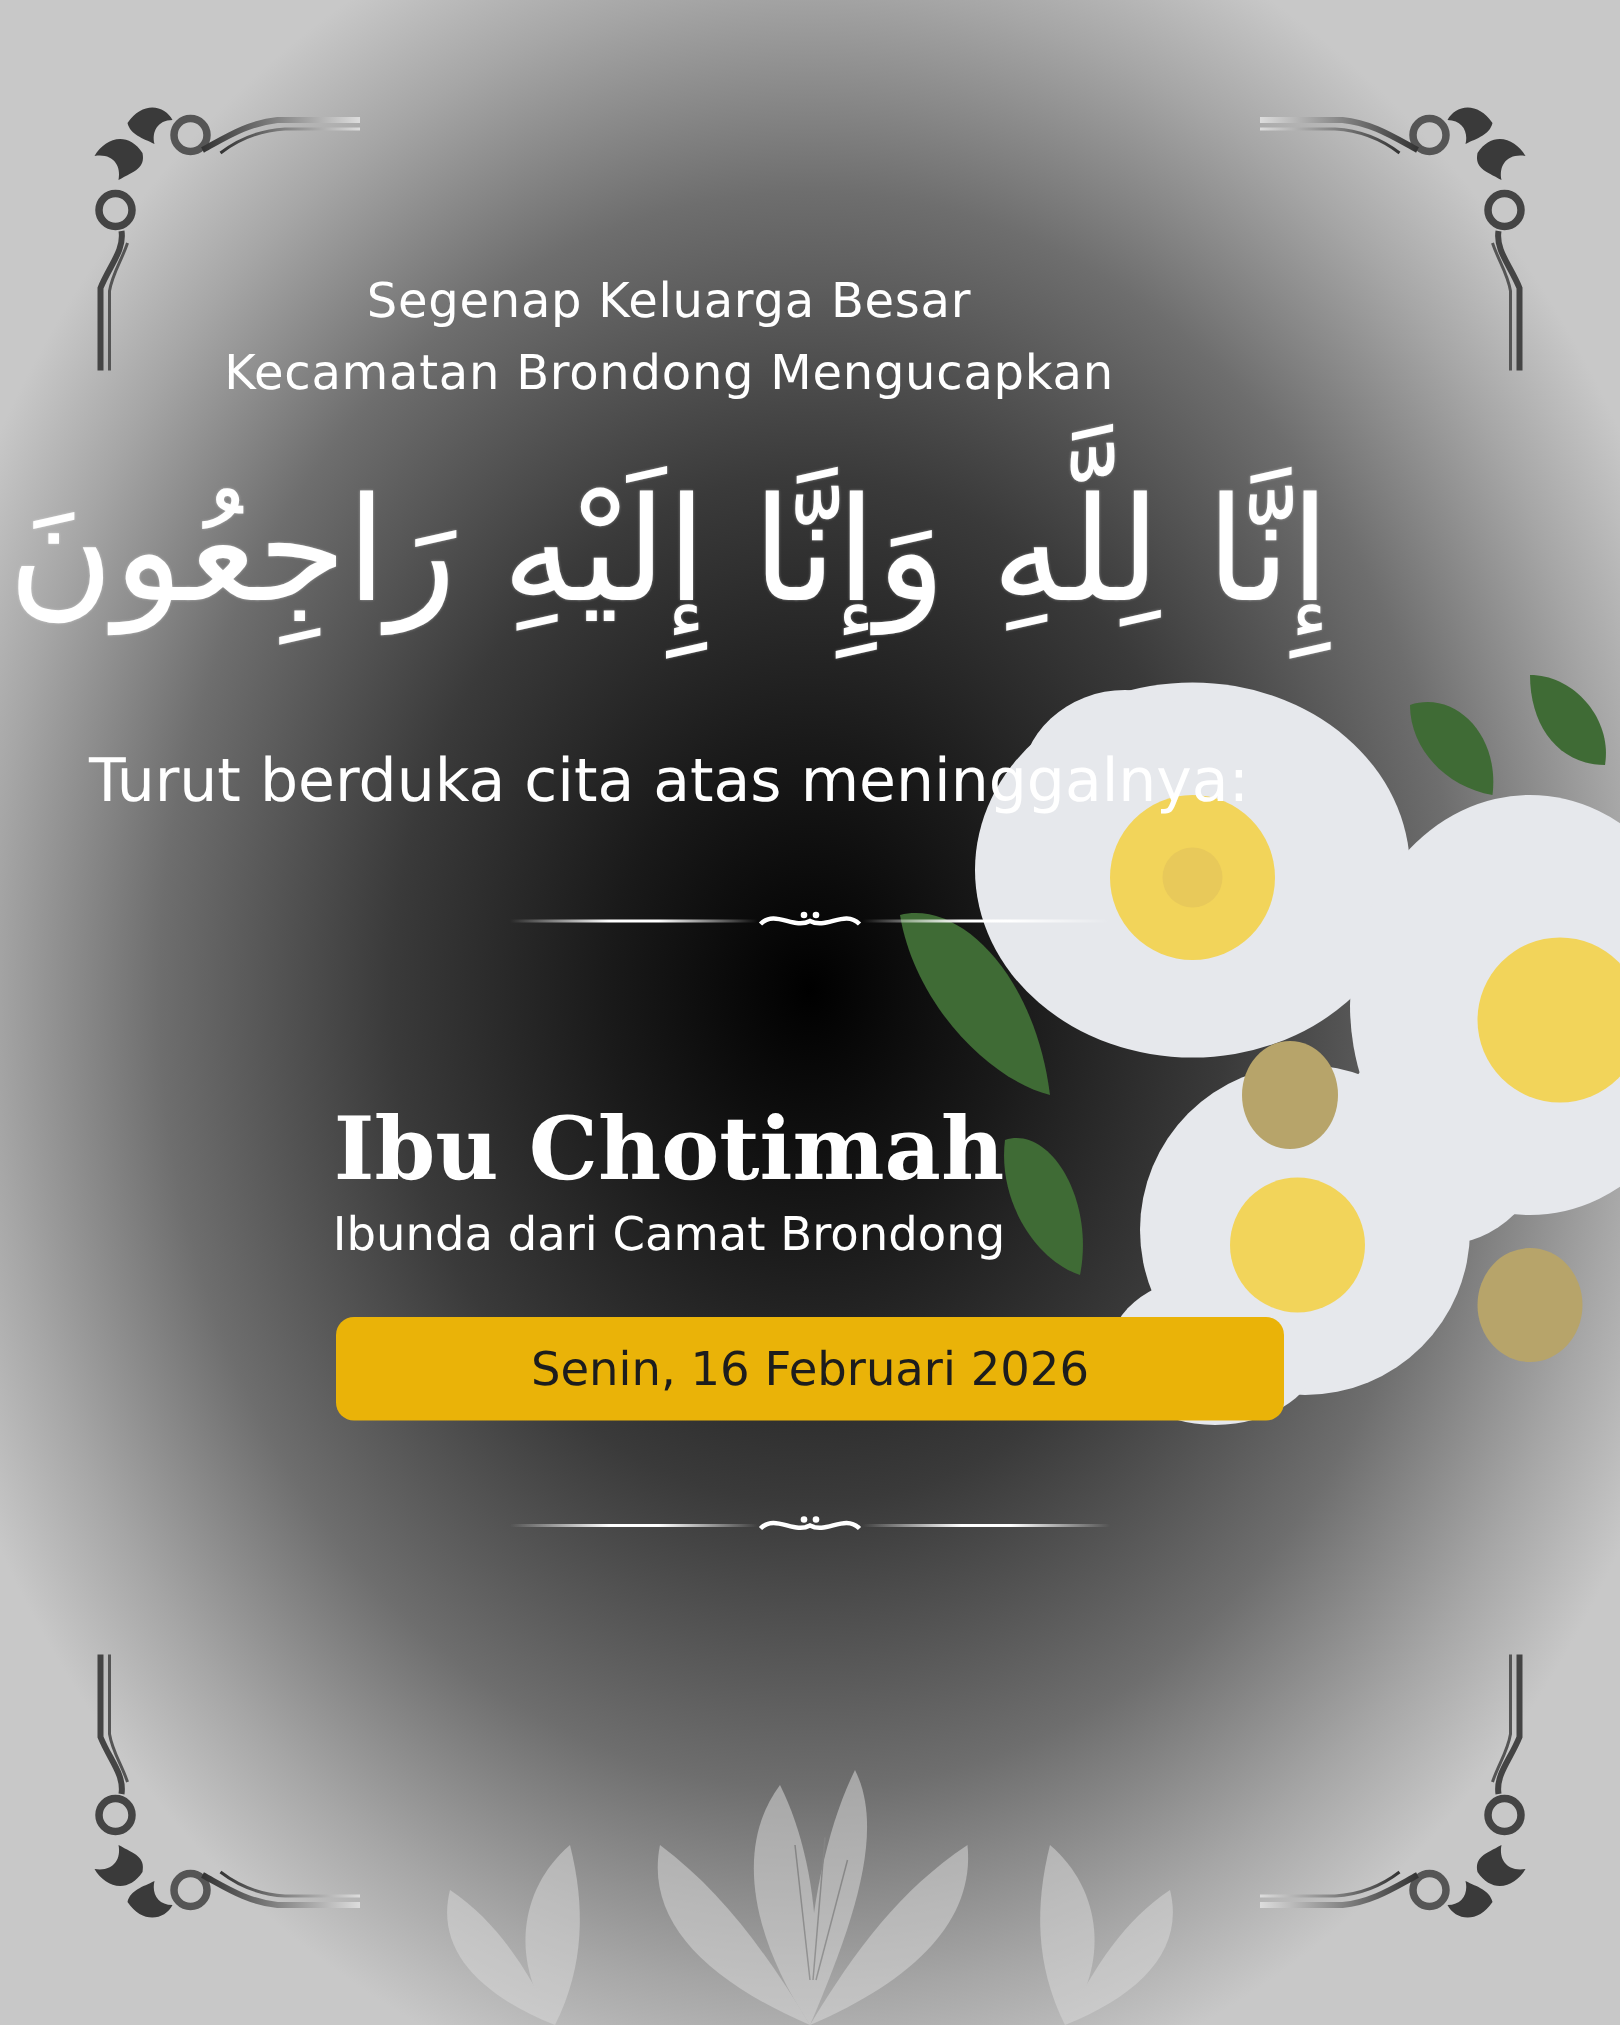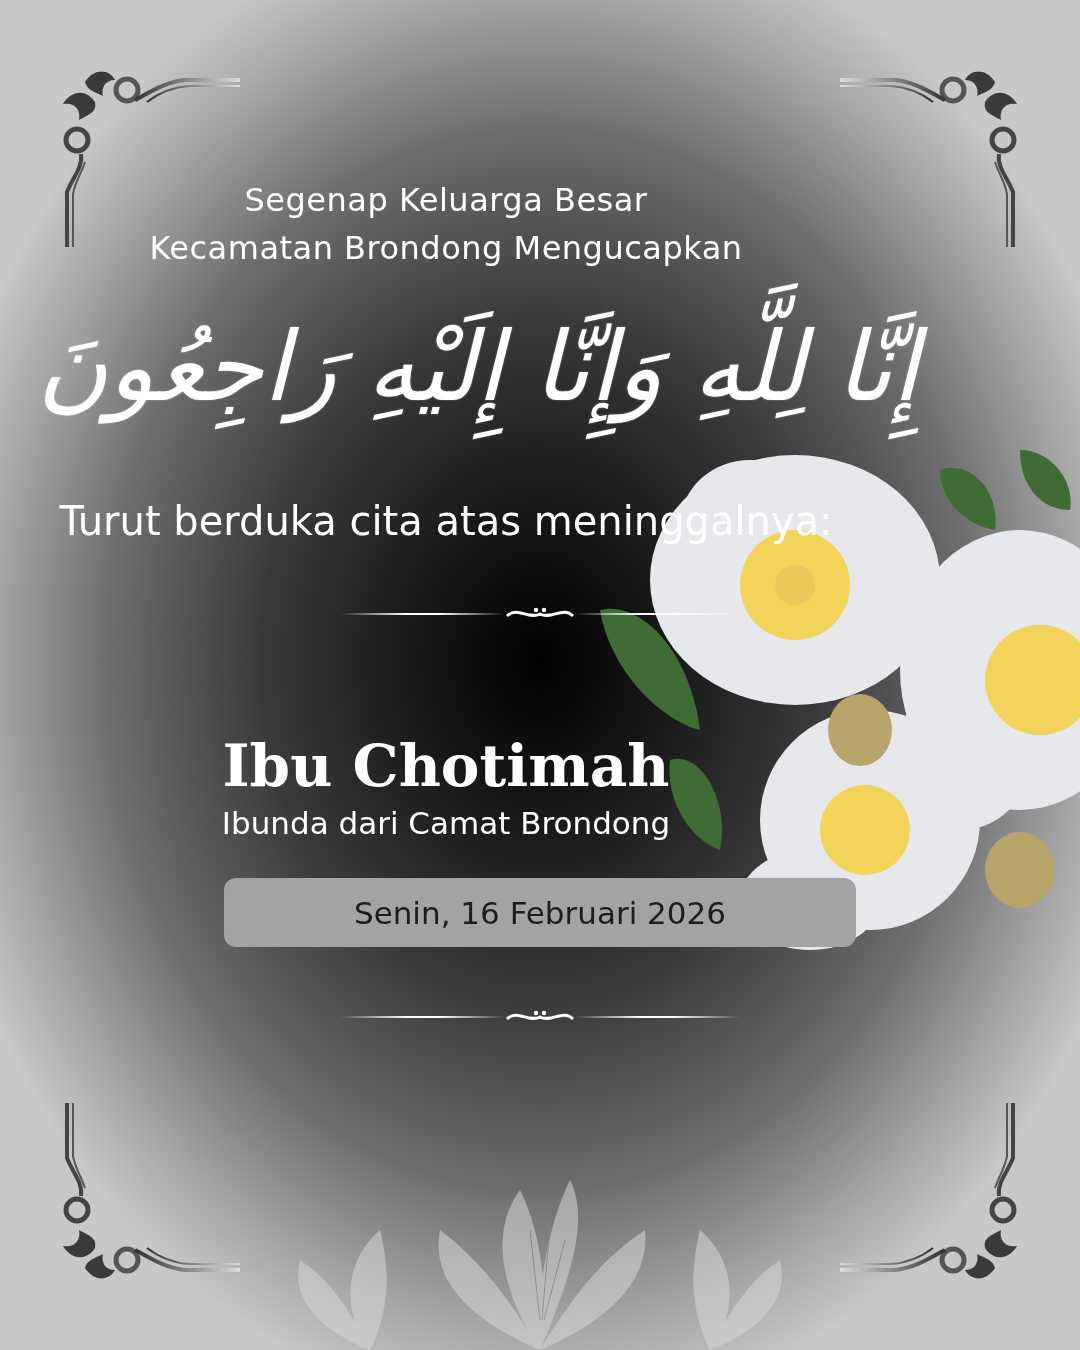"إِنَّا لِلَّهِ وَإِنَّا إِلَيْهِ" .arabic { font-style: italic -> none; padding-left: 32px -> none }
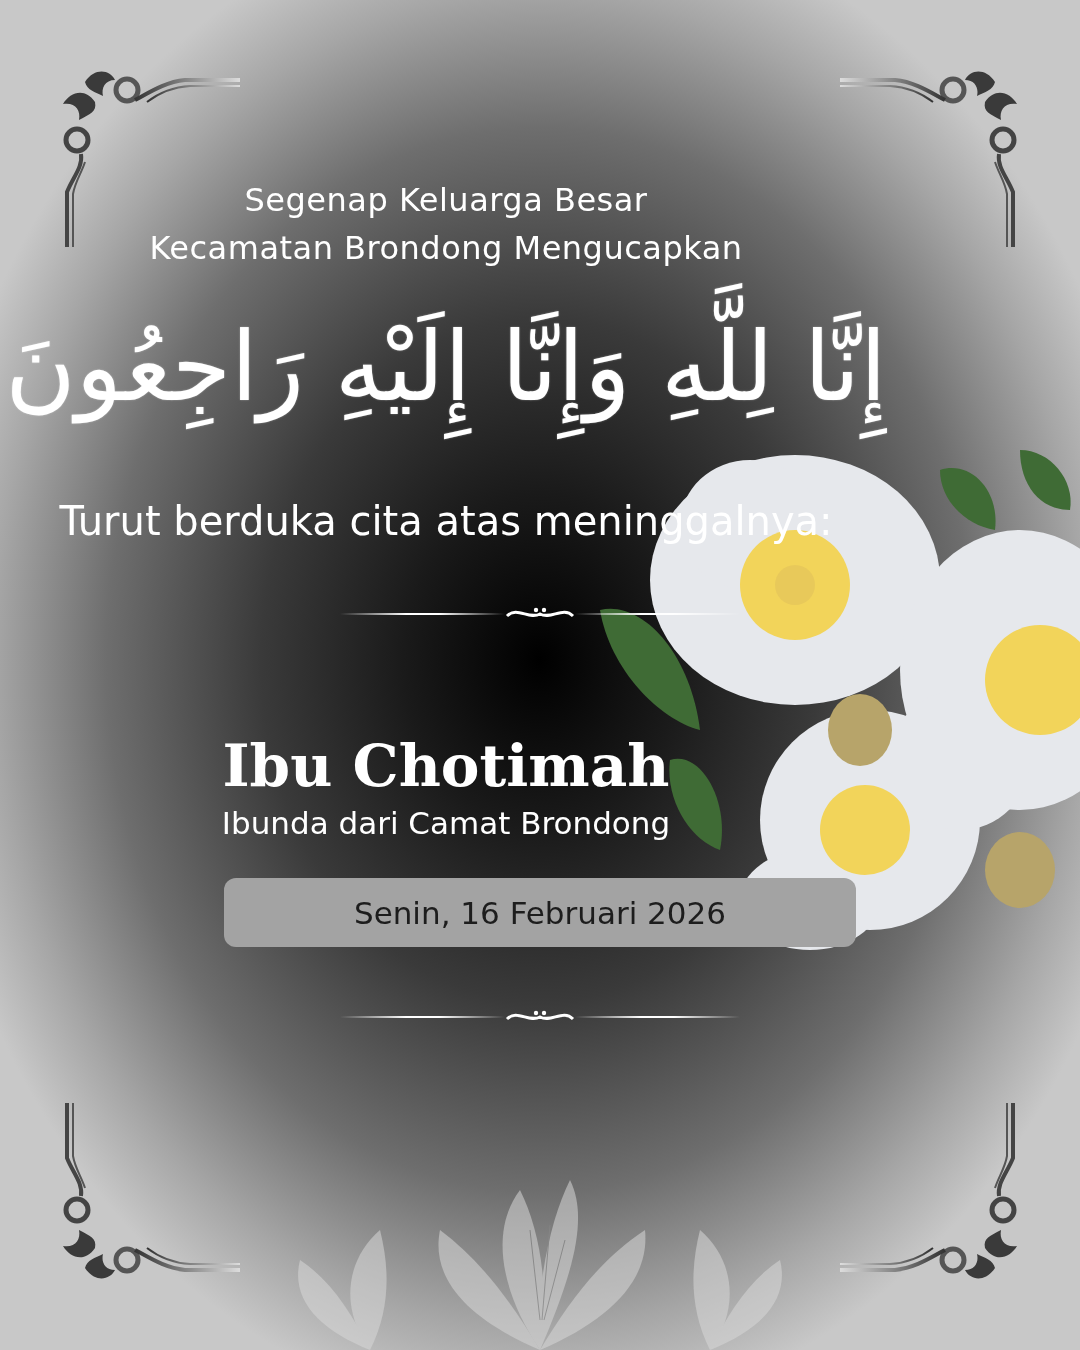"Senin, 16 Februari 2026" .date-box { background: #a3a3a3 -> #eab308 }
